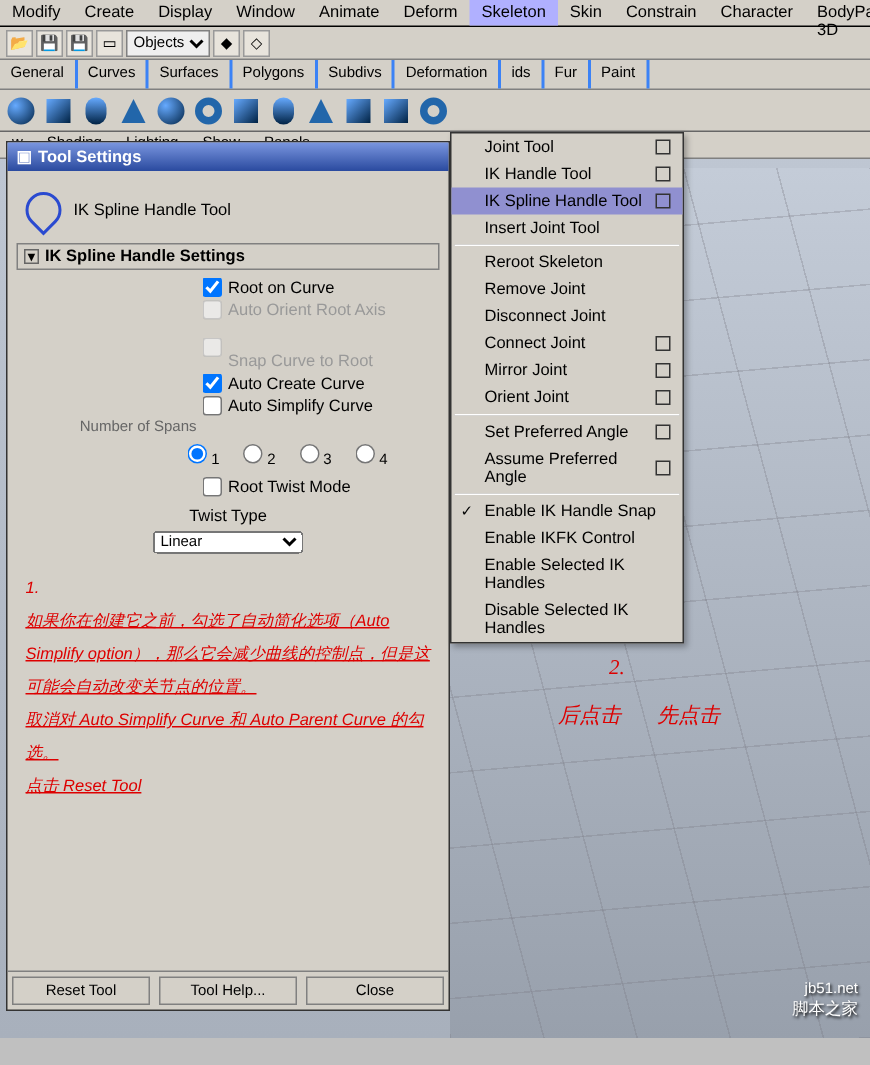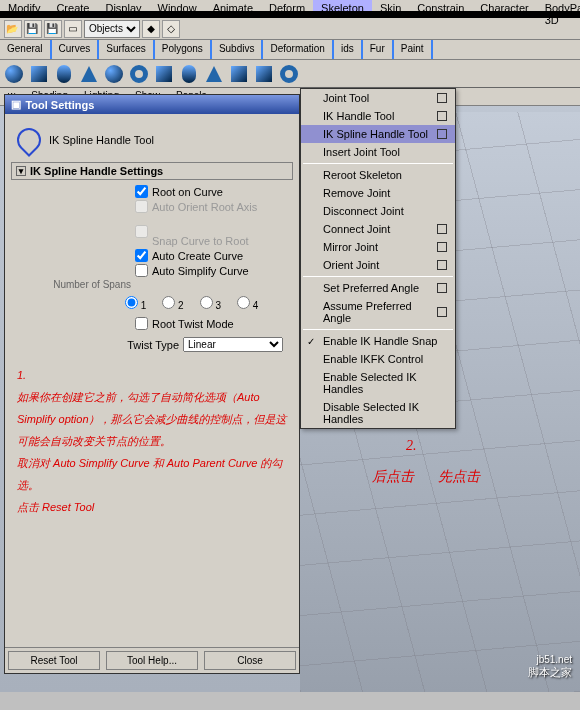"Modify" .menubar { border-bottom: 7px solid #000000 -> 1px solid #000000 }
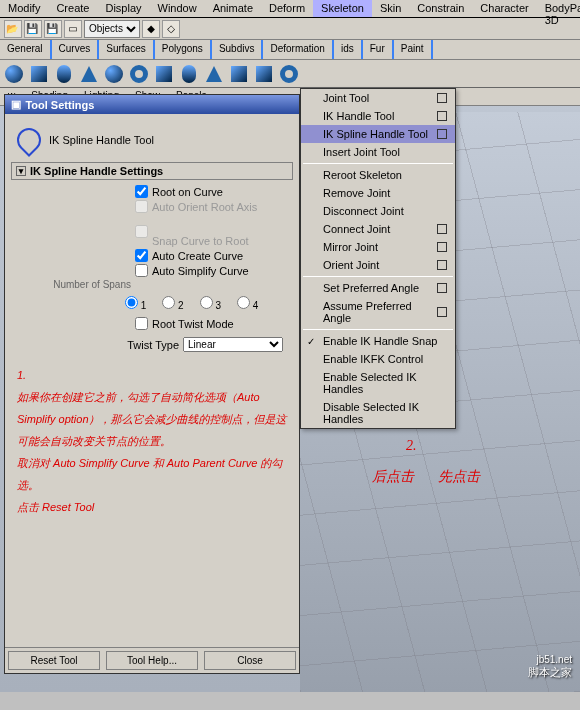"Twist Type" .selrow { flex-direction: none -> column }
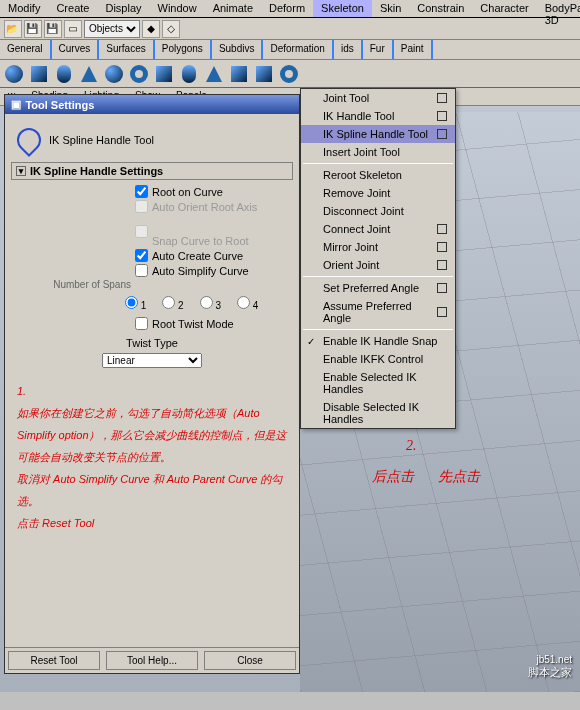"如果你在创建它之前，勾选了自动简化选项（Auto Simplify" div { text-decoration: none -> underline }
